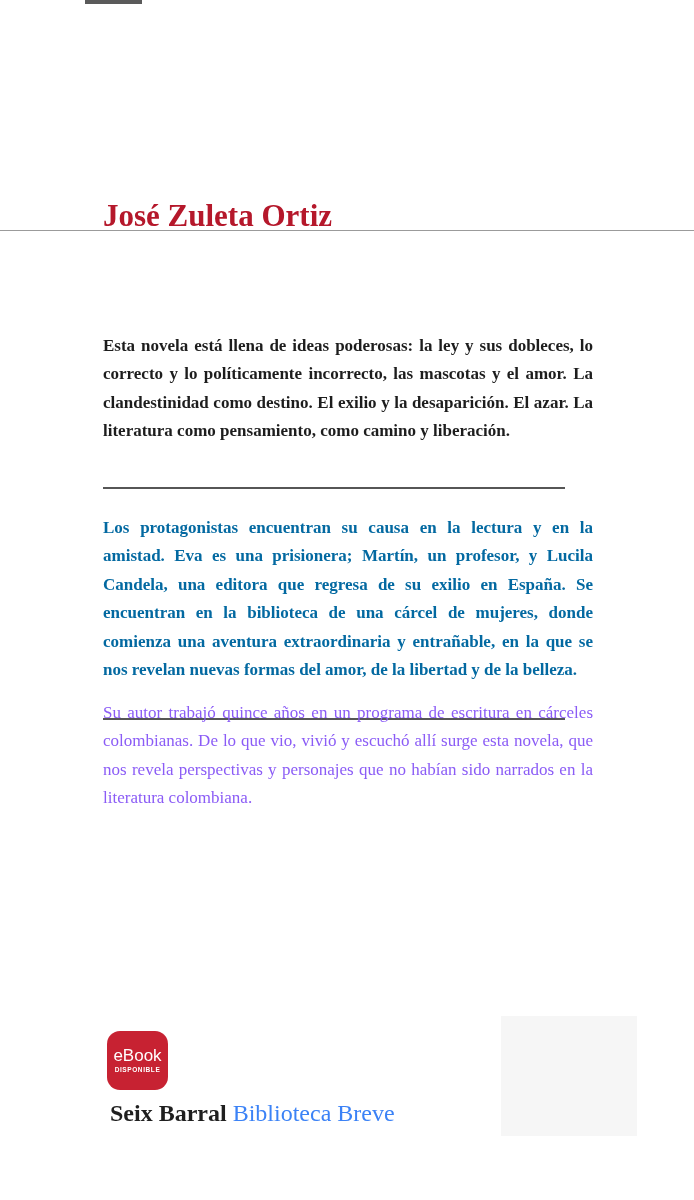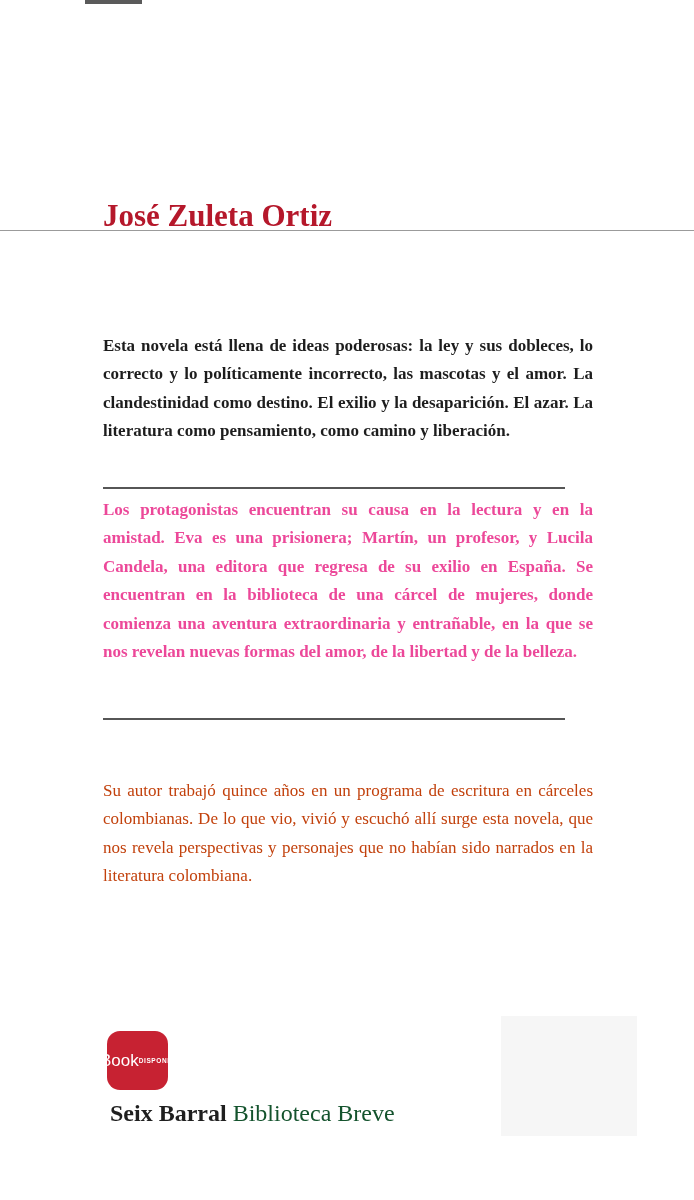"Los protagonistas encuentran su causa" .para-red { color: #ec4899 -> #0369a1; top: 496px -> 514px }
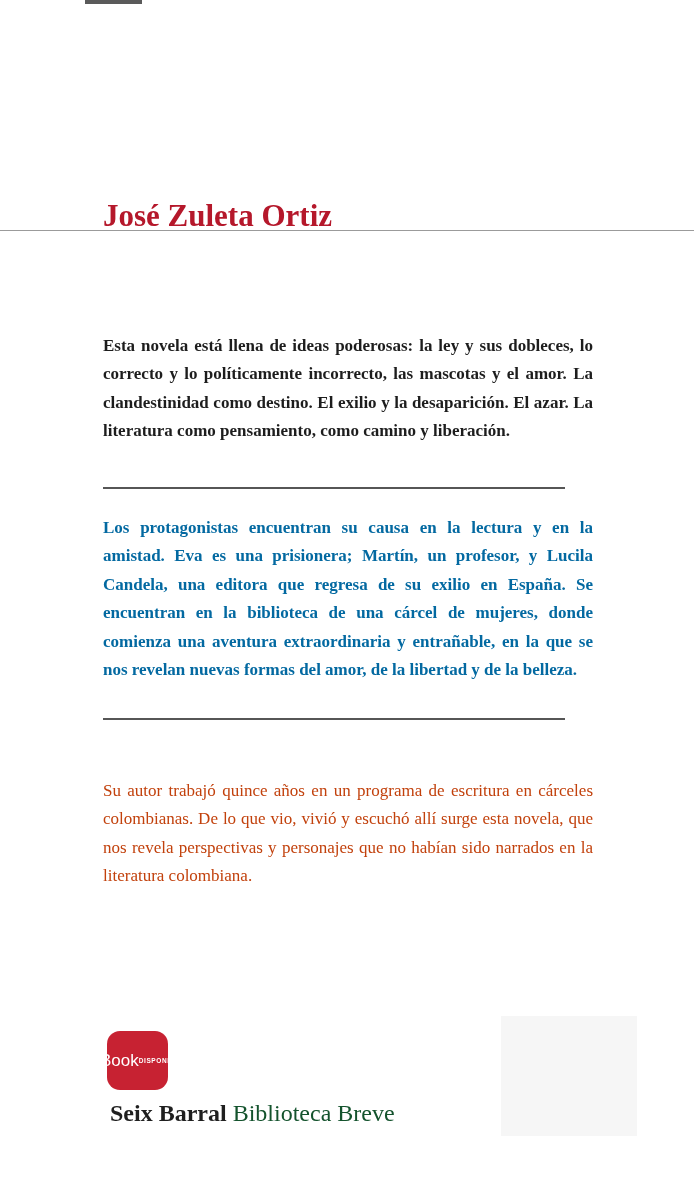"Su autor trabajó quince años" .para-note { color: #c2410c -> #8b5cf6; top: 777px -> 699px }
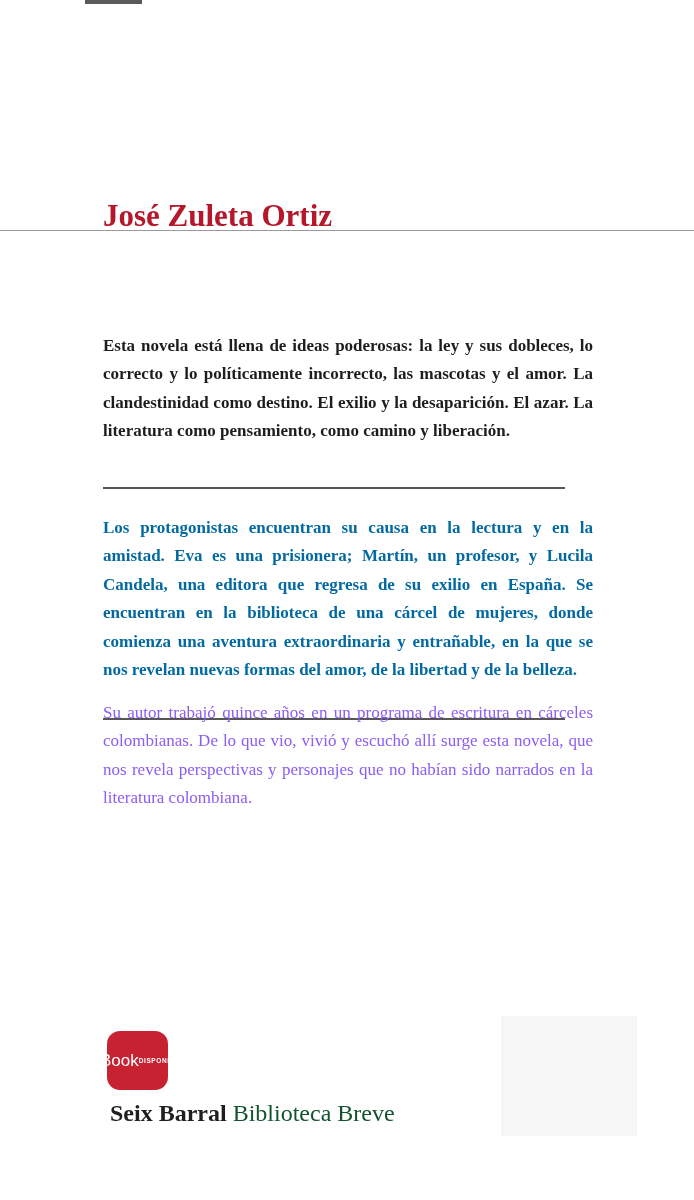"eBook" .ebook-badge { flex-direction: row -> column }
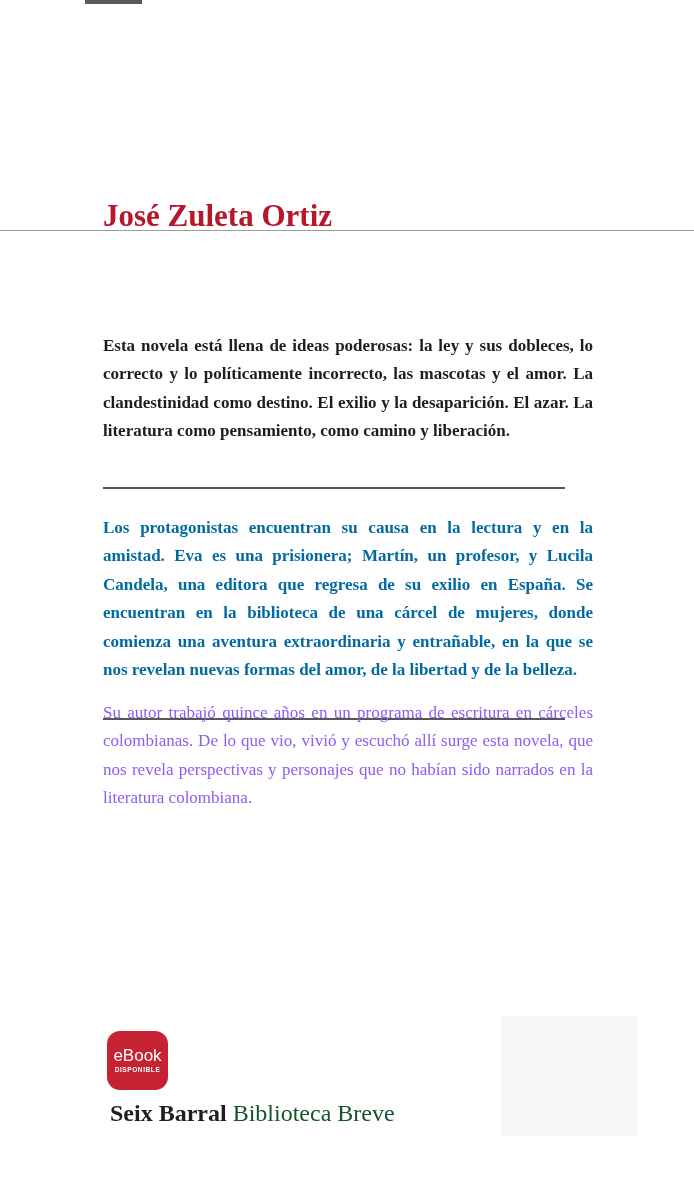"Biblioteca Breve" .collection { color: #14532d -> #3b82f6 }
